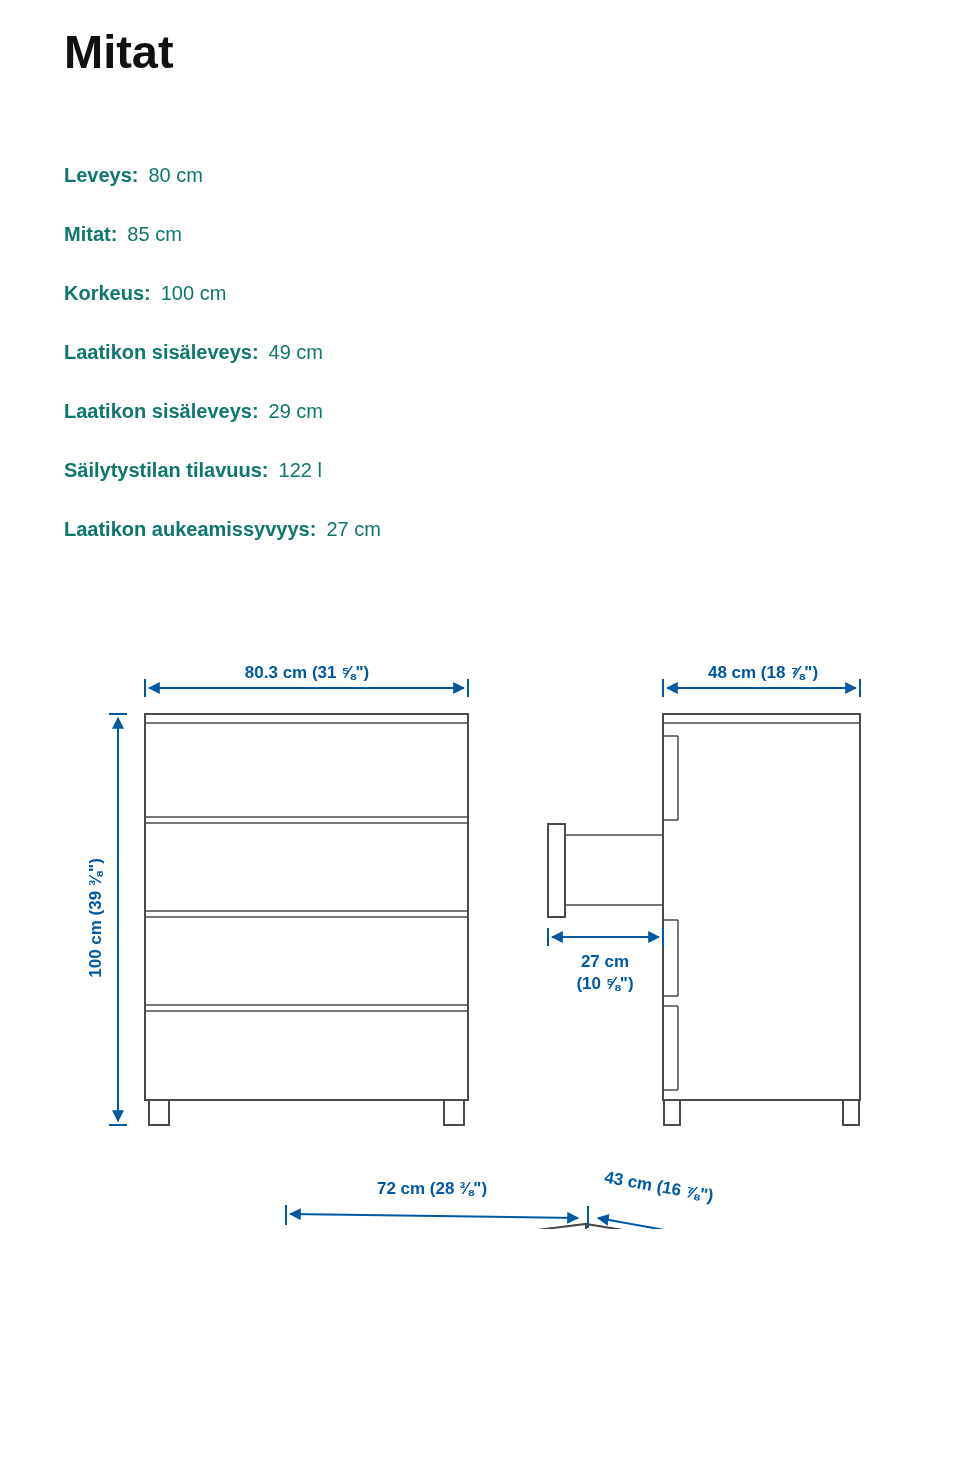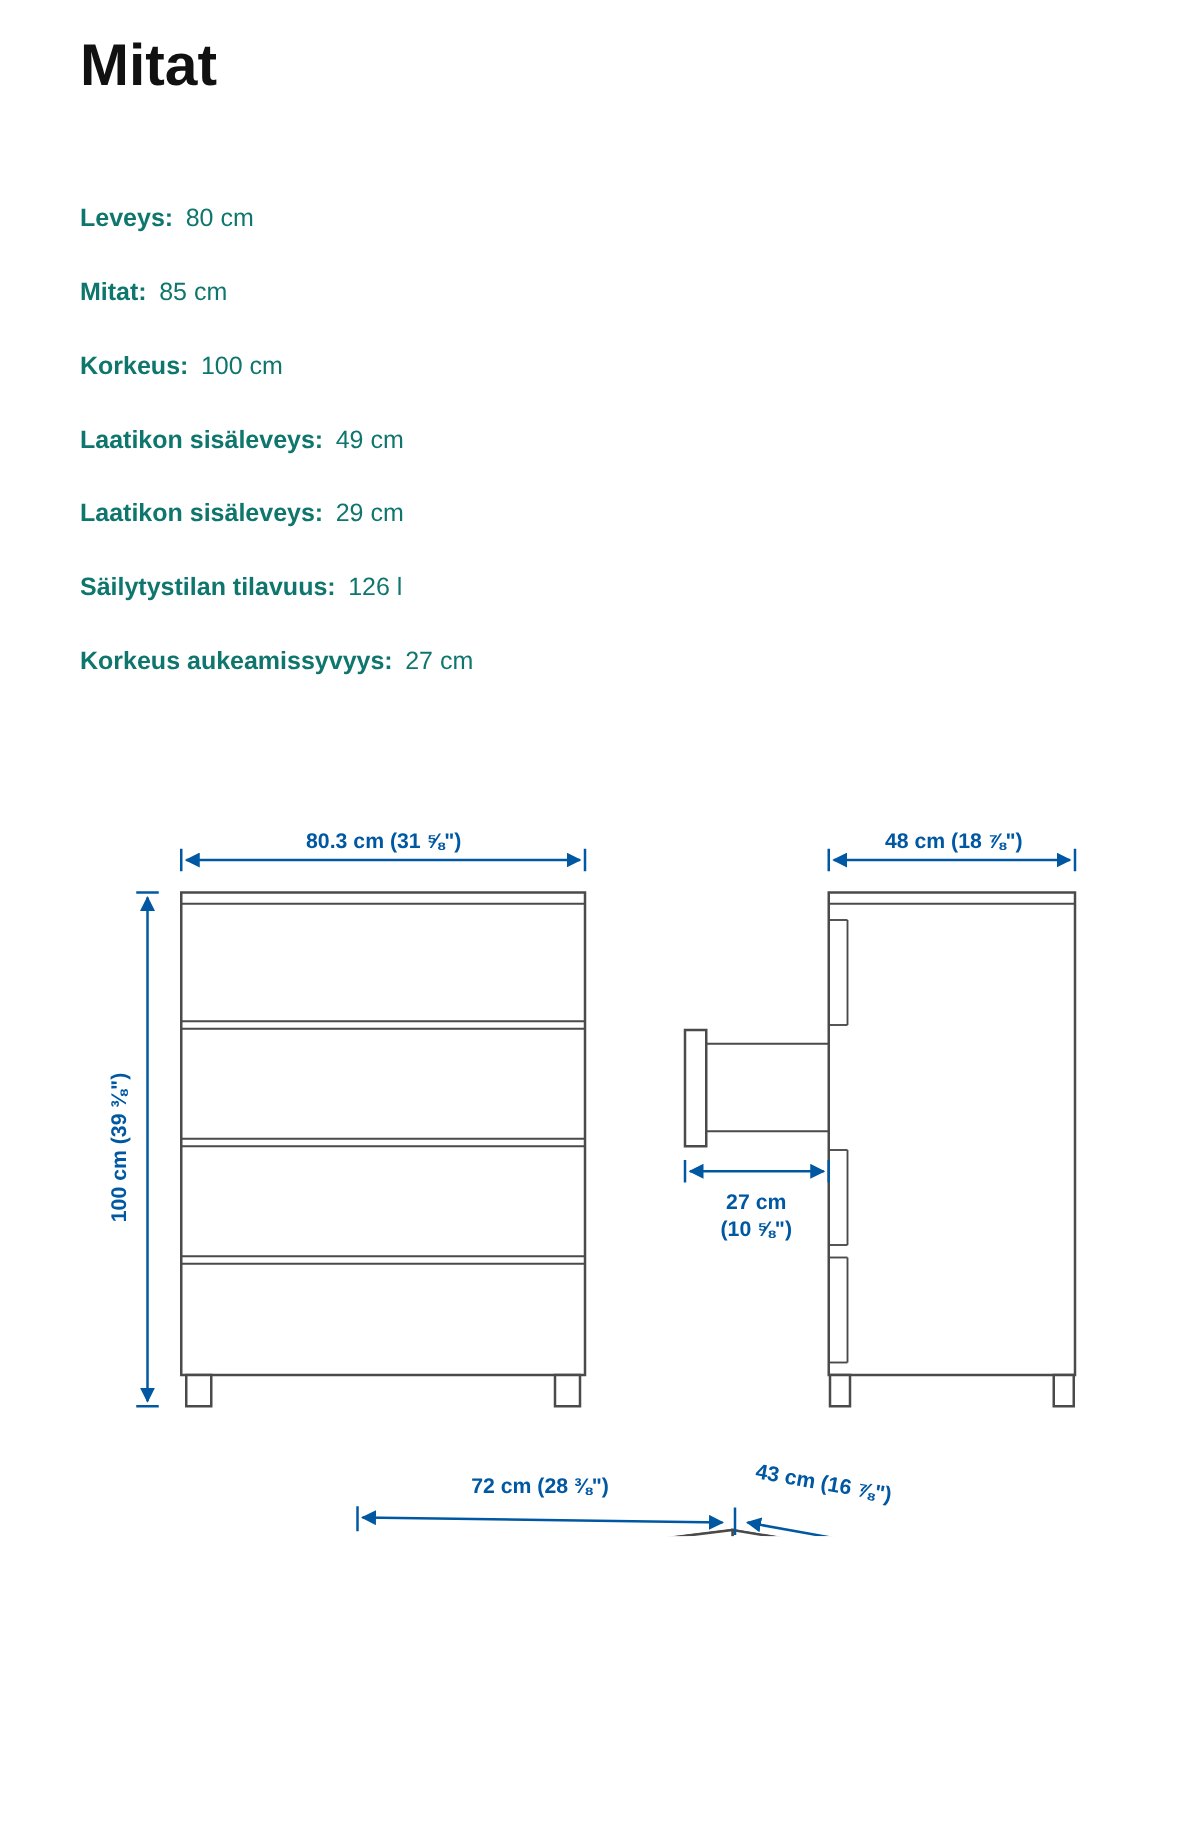"126 l" span.spec-value { text: 126 -> 122 }
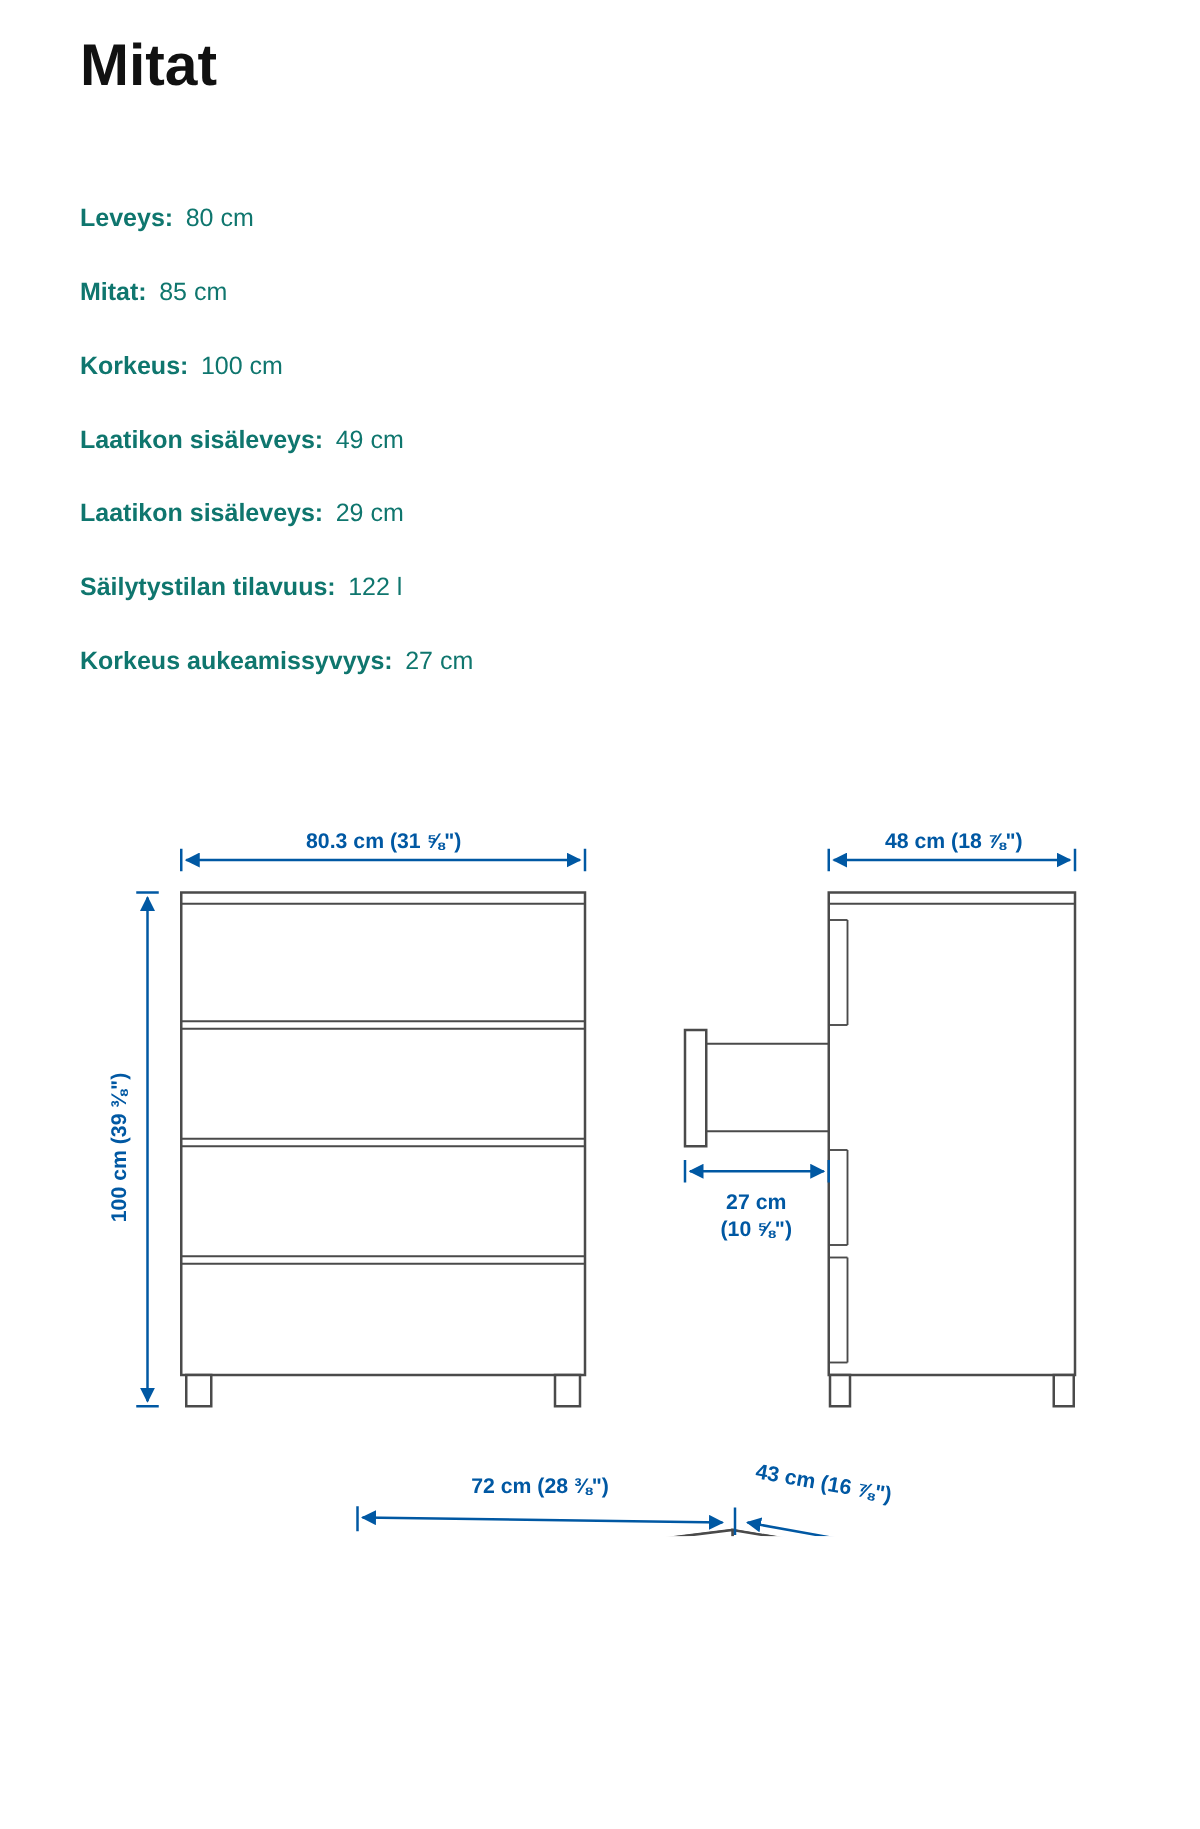"Korkeus aukeamissyvyys:" span.spec-label { text: Korkeus -> Laatikon }
